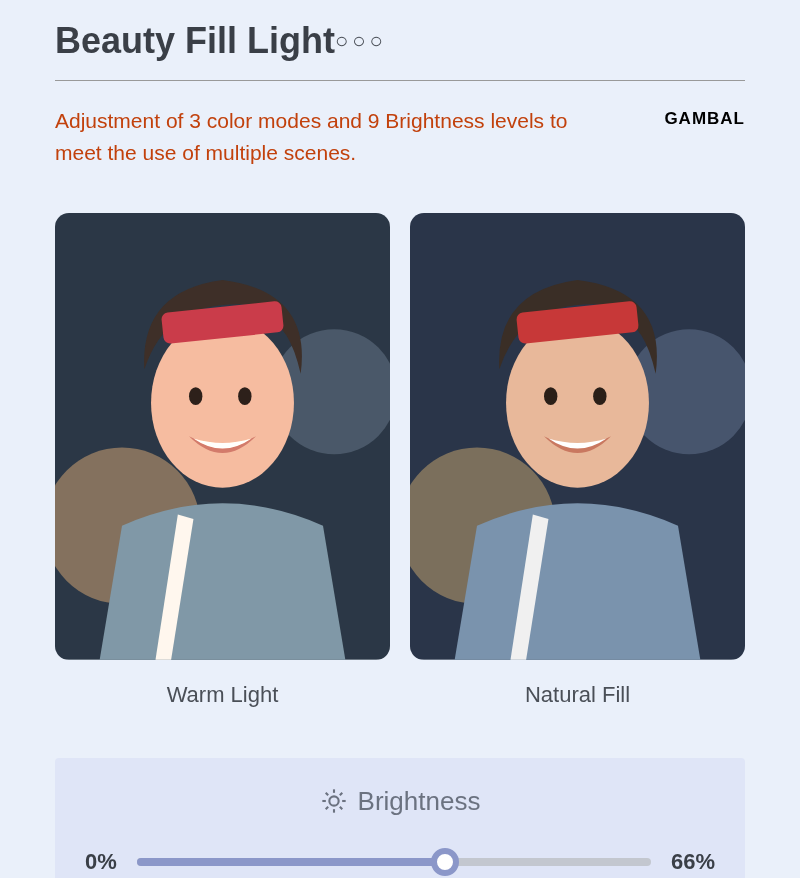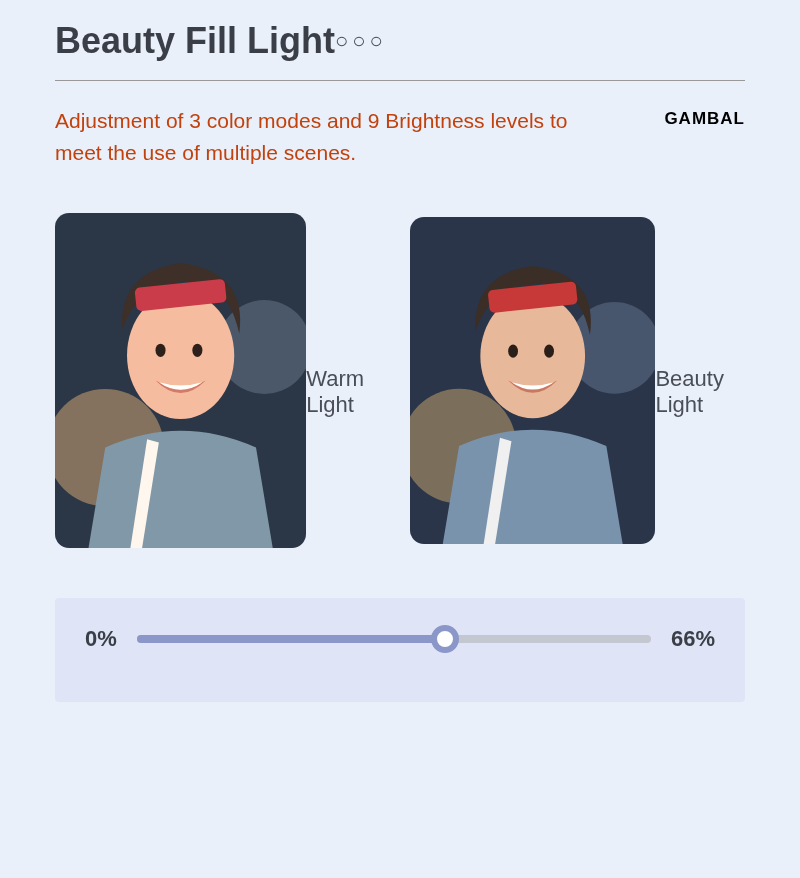"Warm Light" .mode { flex-direction: row -> column }
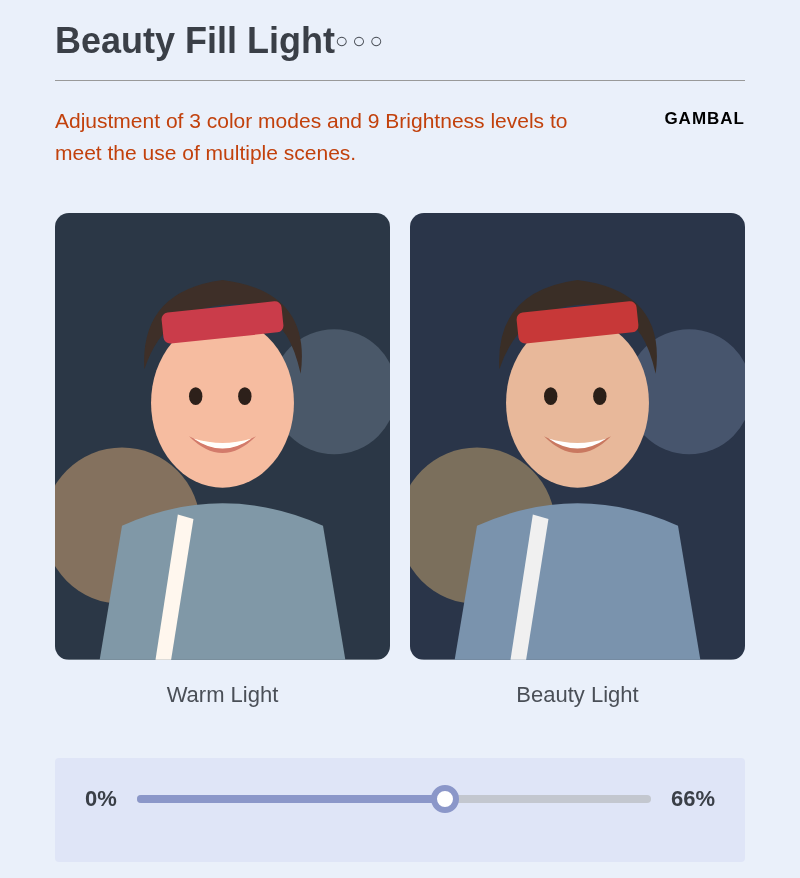"Beauty Light" div.mode-label { text: Beauty Light -> Natural Fill }
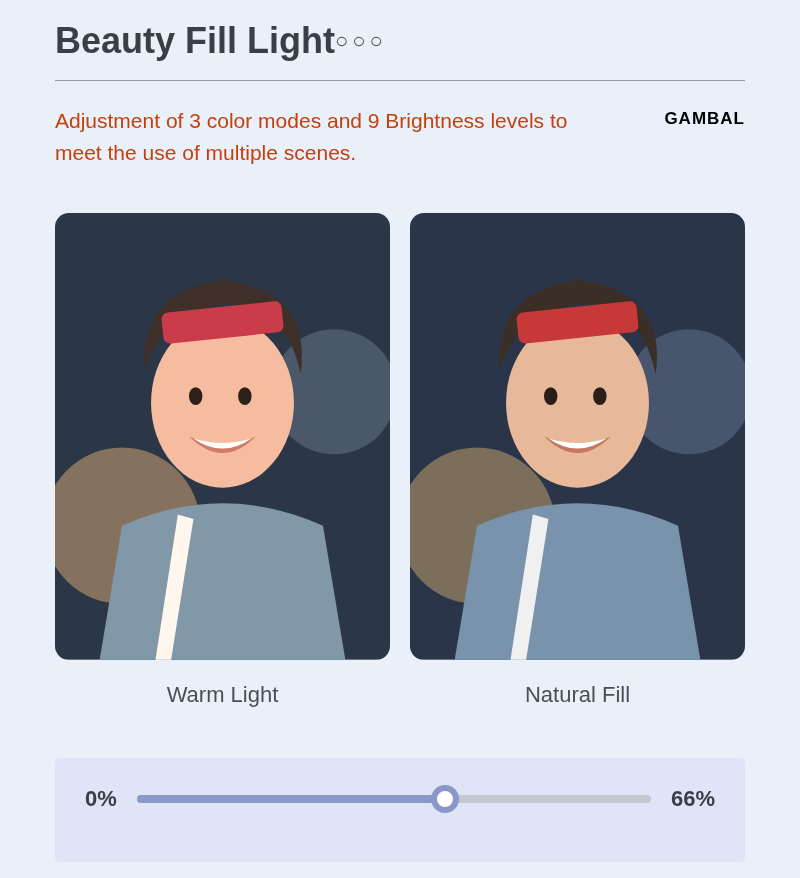"Brightness" div.brightness-title-row { html: none -> <div> <svg> <circle></circle> <line></line> <line></line> <line></line> <line></line> <line></line> <line></line> <line></line> <line></line> </svg> <span>Brightness</span> </div> }
